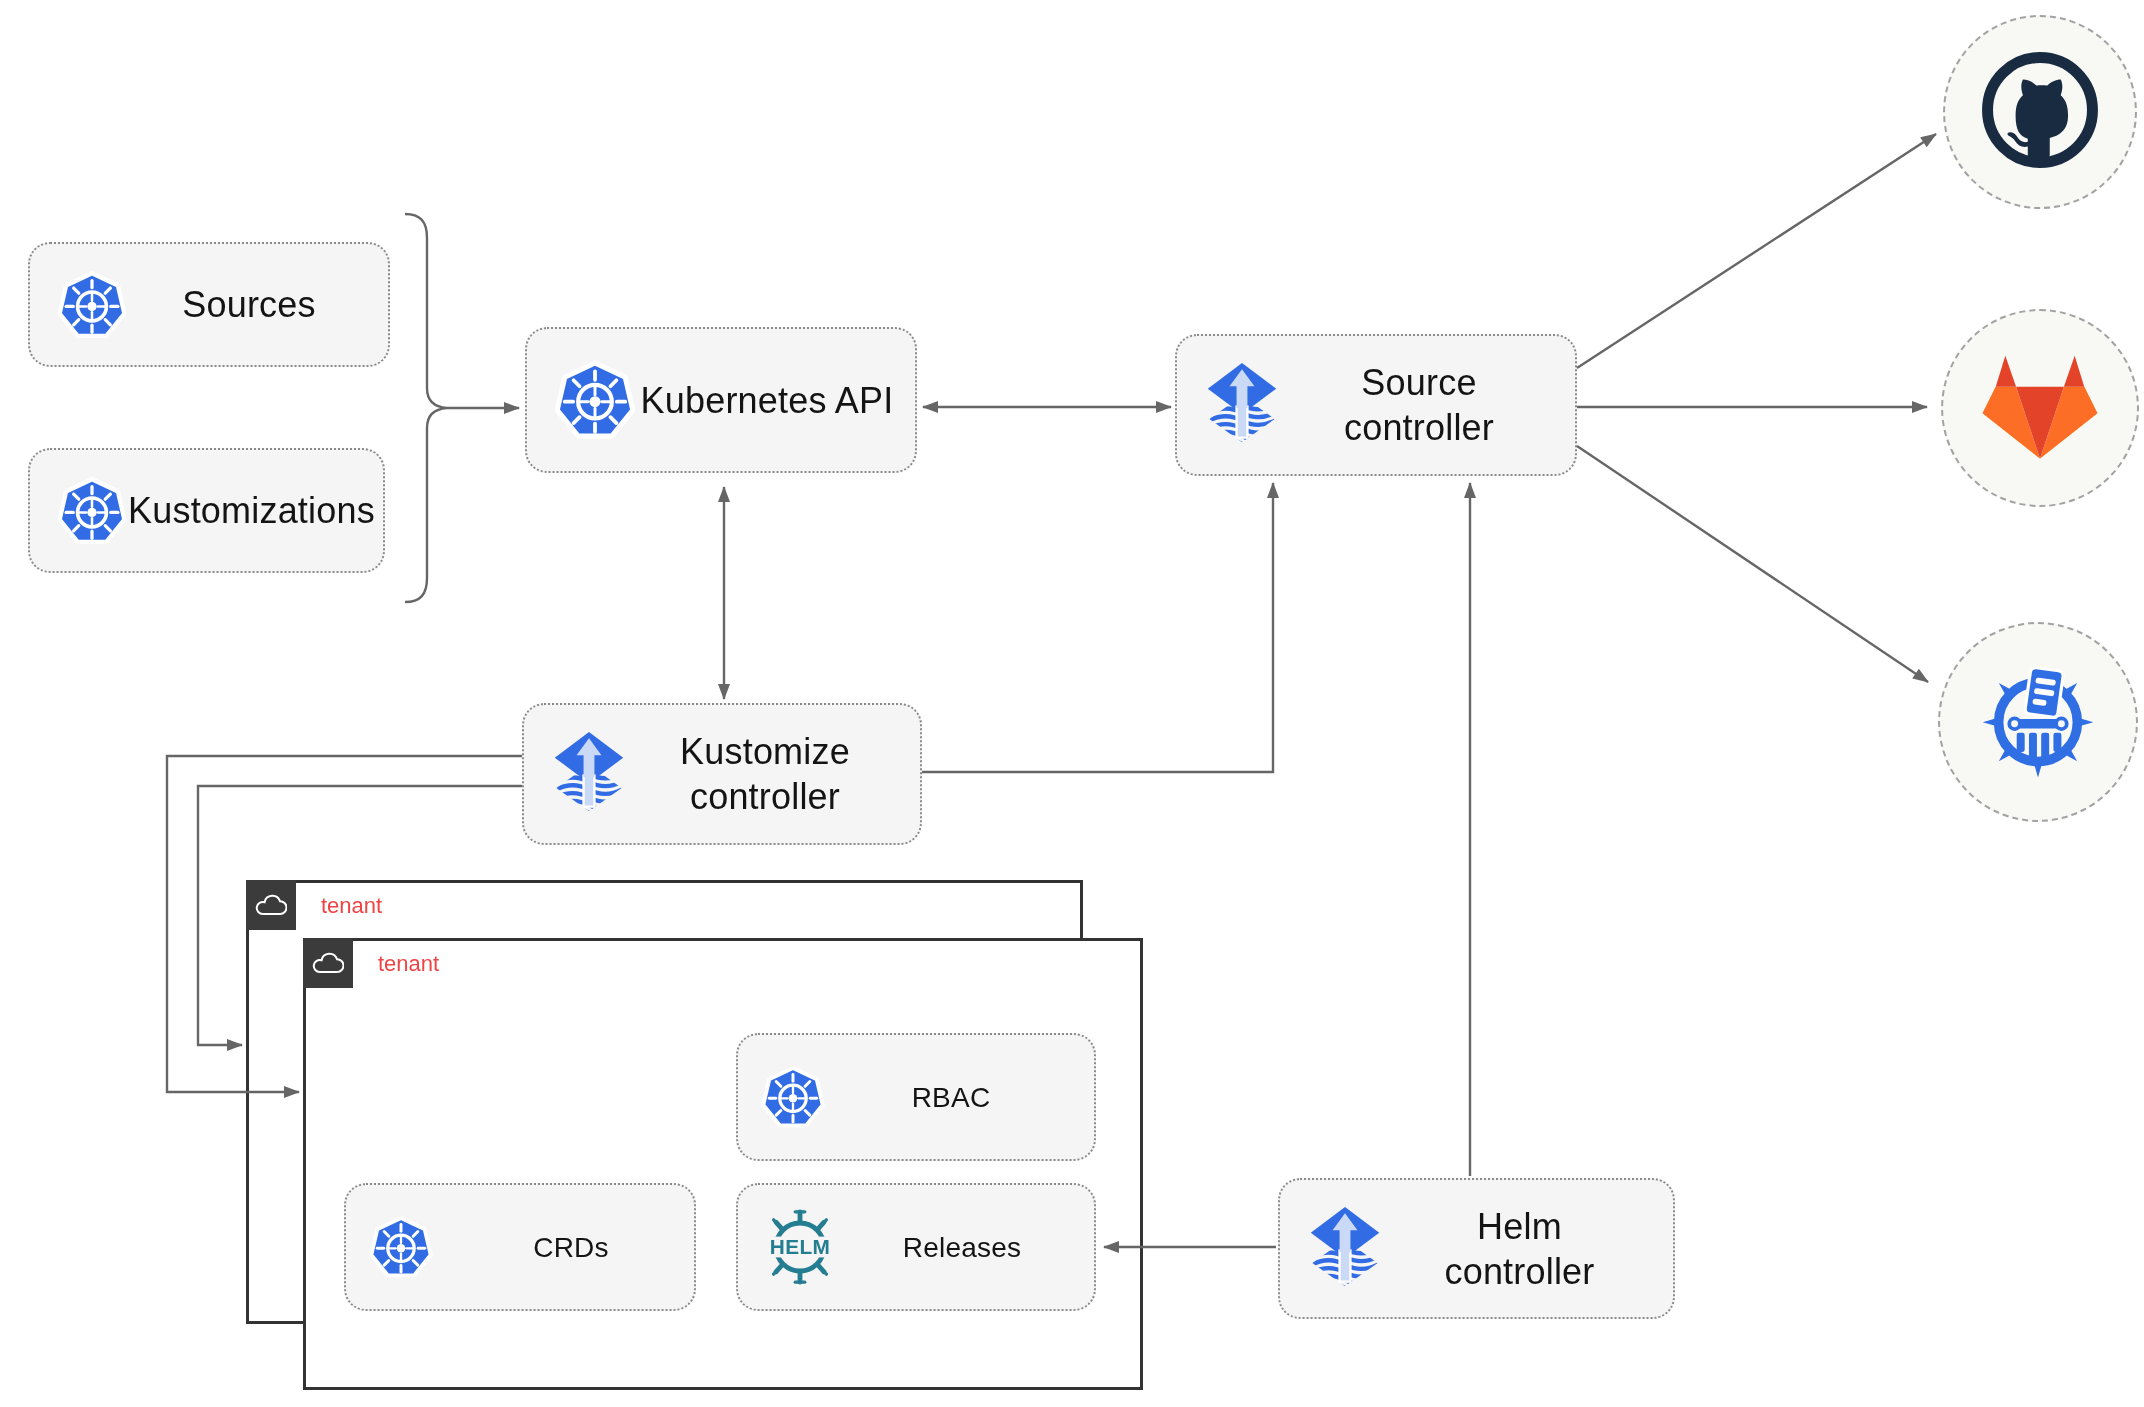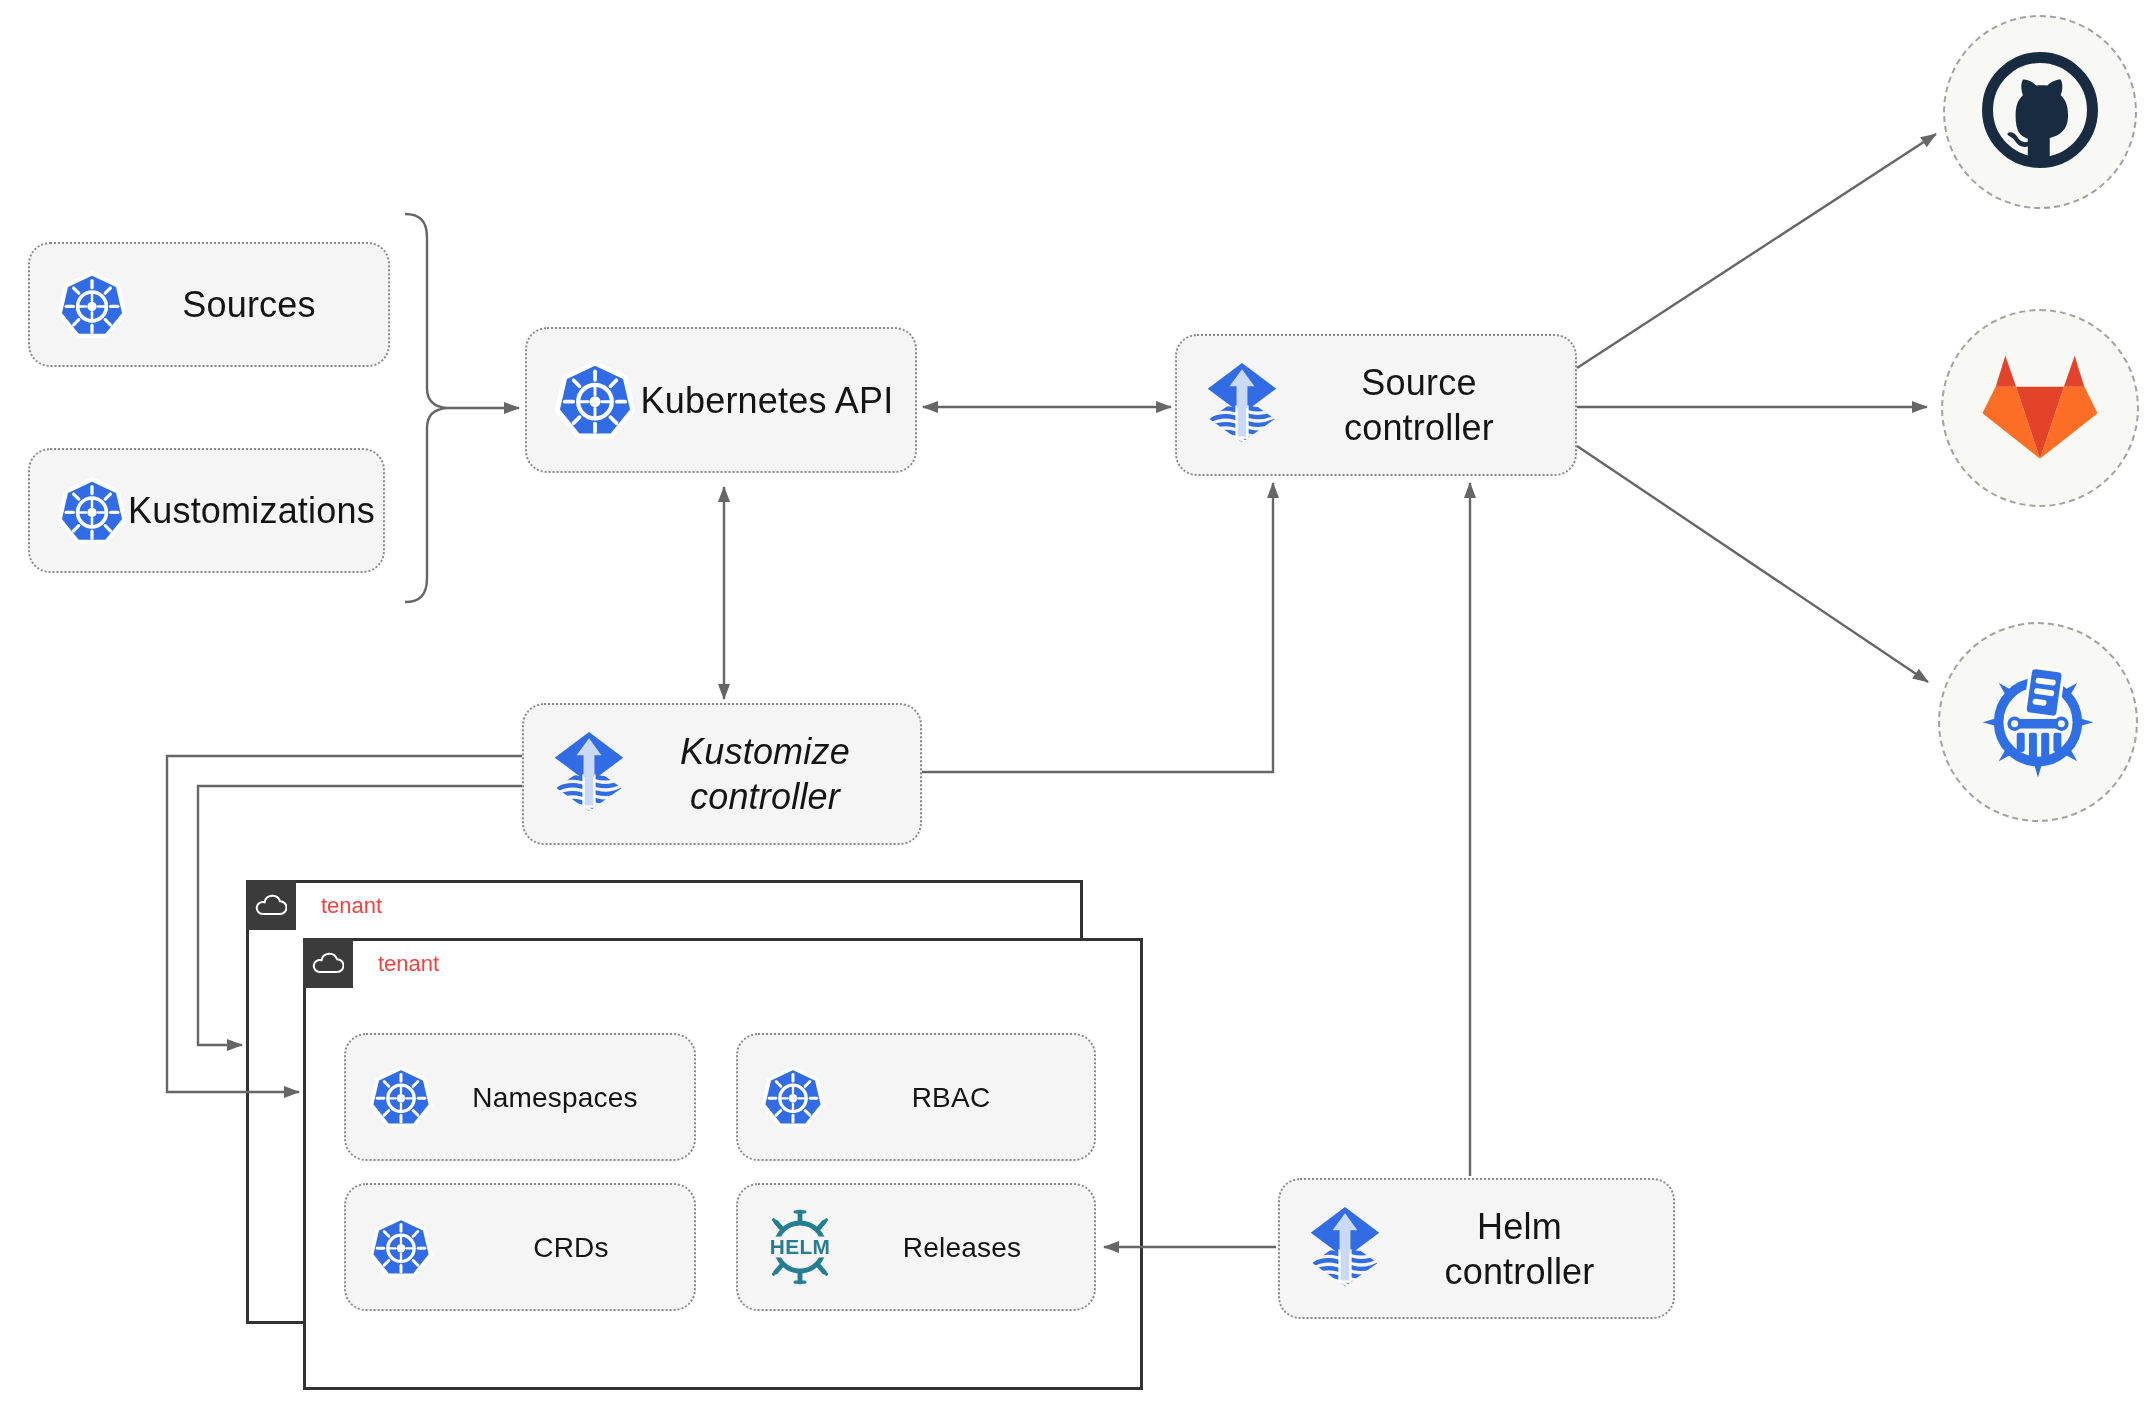"Kustomize" div.node { font-style: italic -> none }
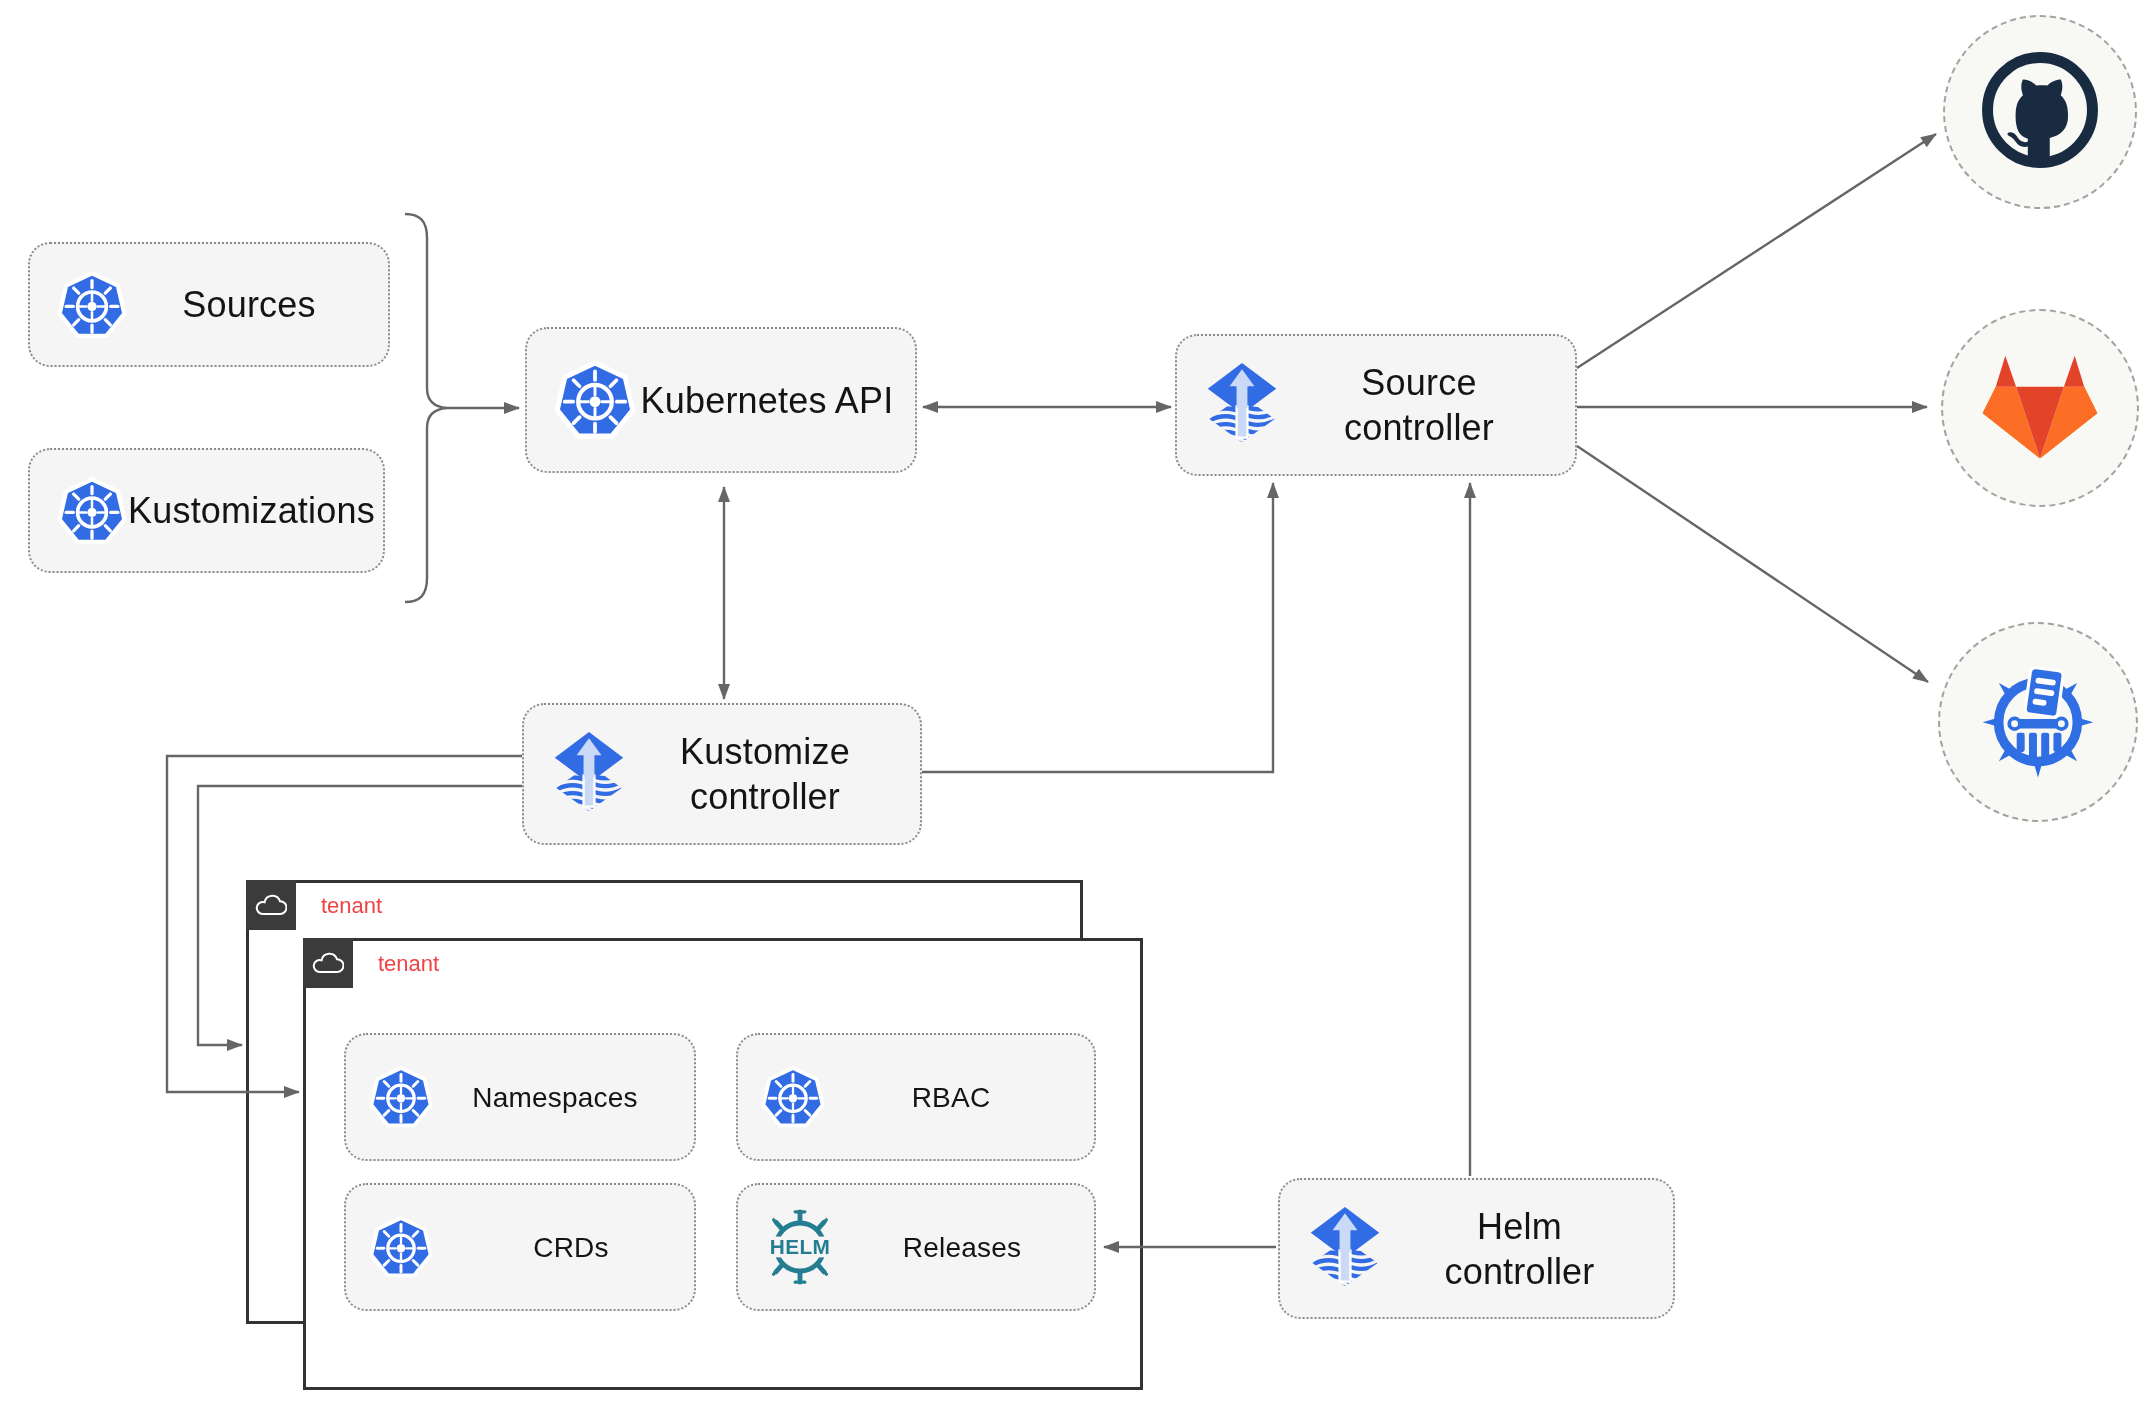"Namespaces" div.node { html: <div> <span> <svg> <use></use> </svg> </span> <span>Namespaces</span> </div> -> none }
